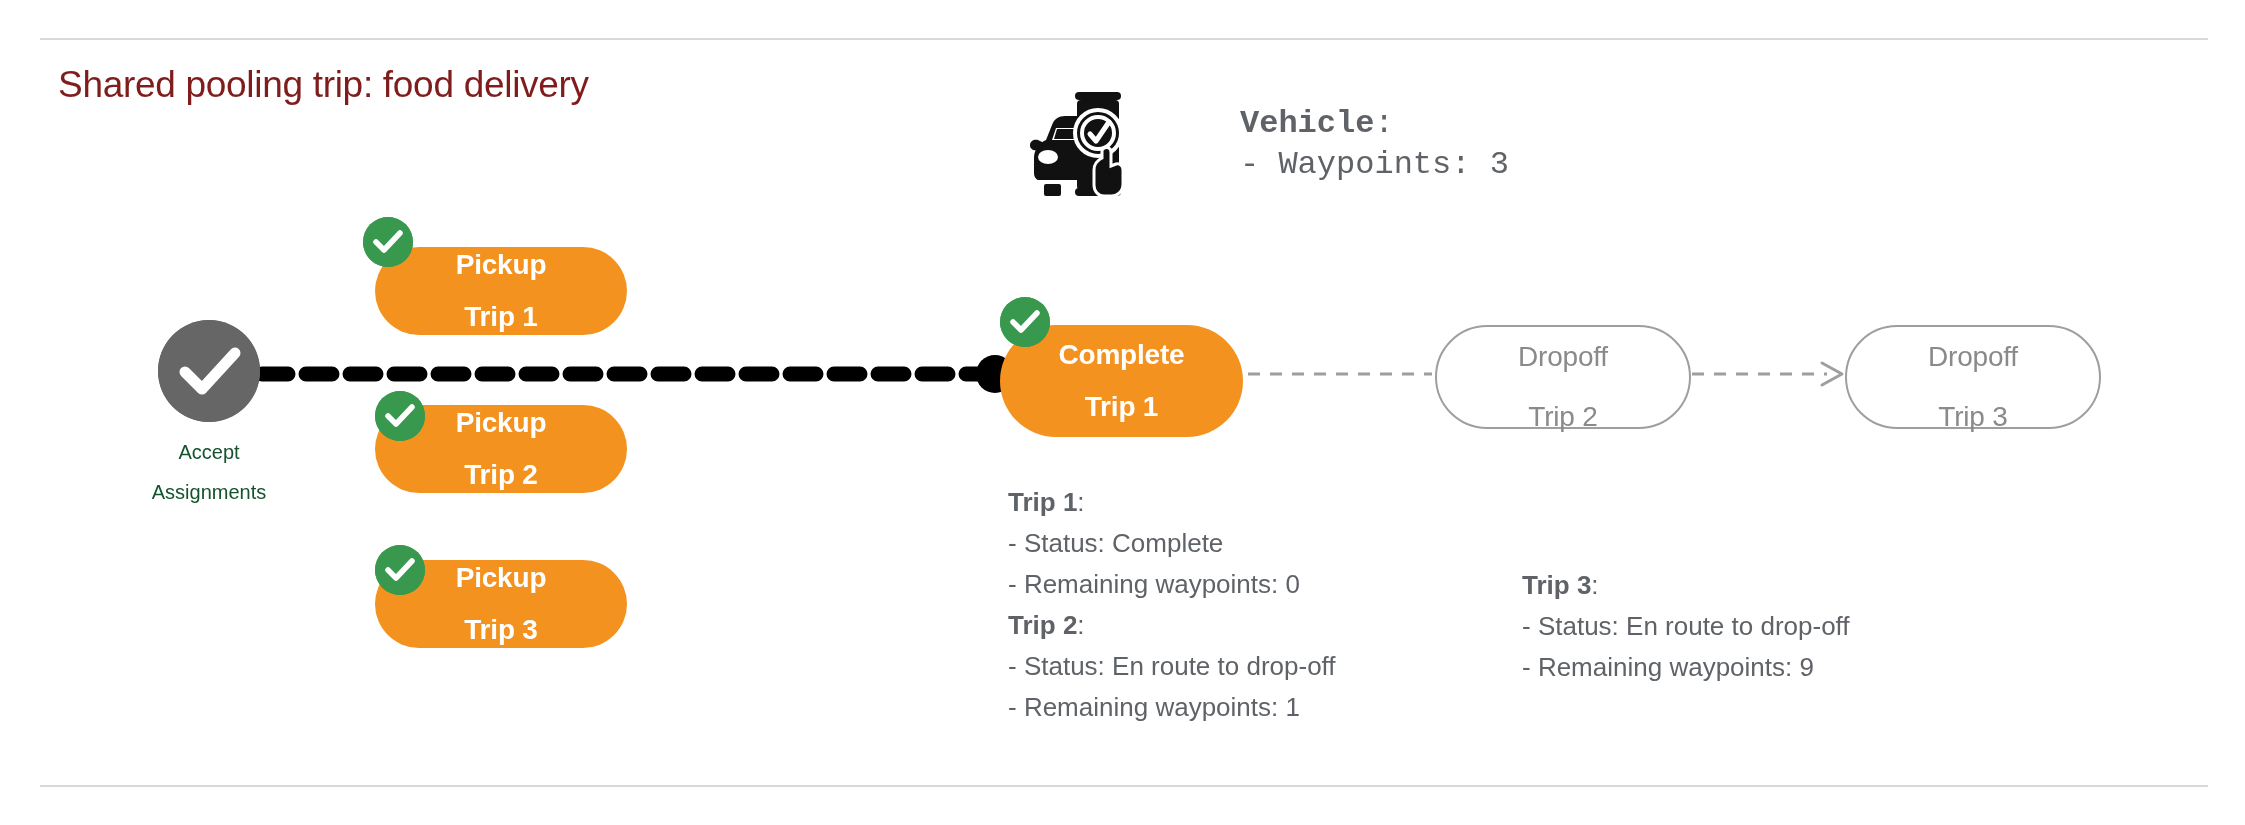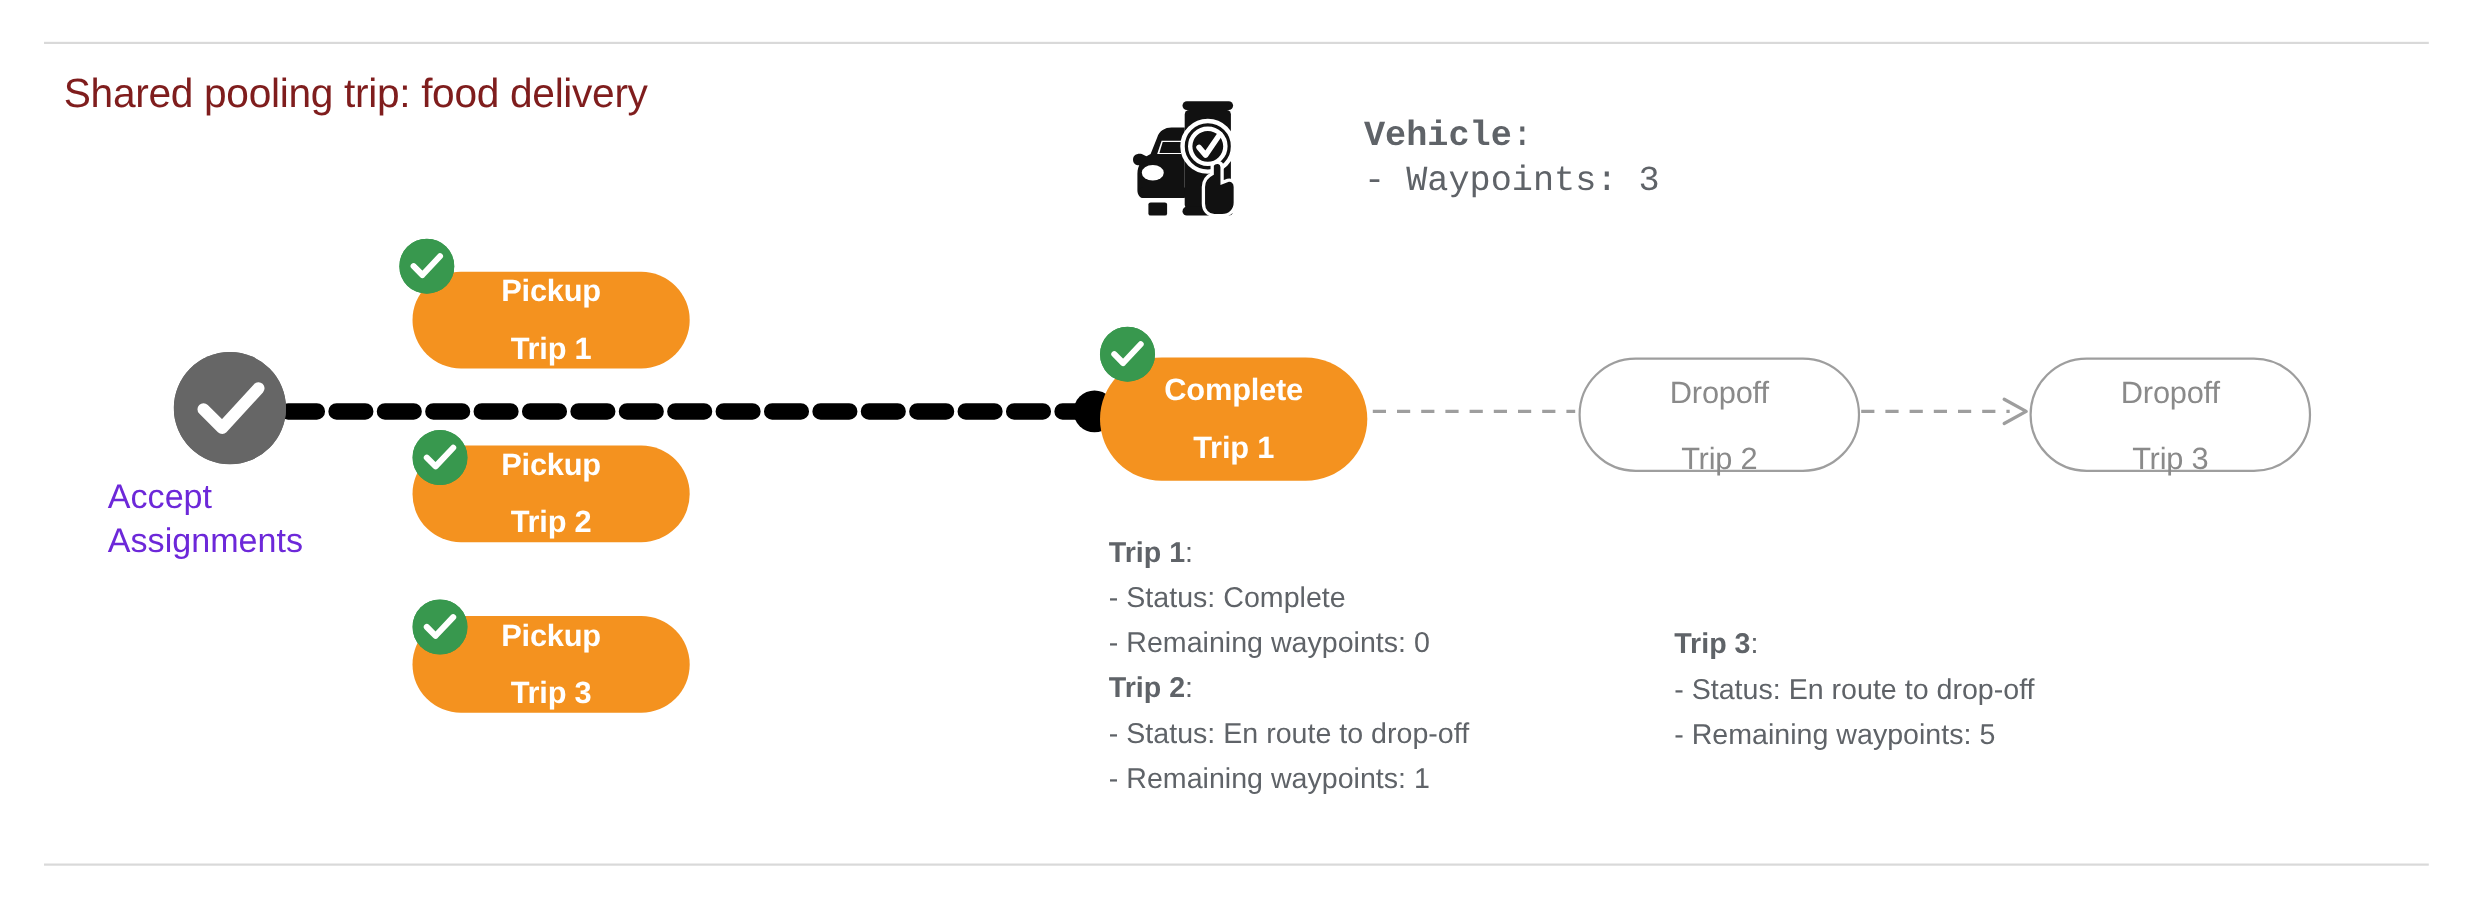"Accept" #start-label { color: #6d28d9 -> #14532d; font-size: 31px -> 20px; text-align: none -> center }
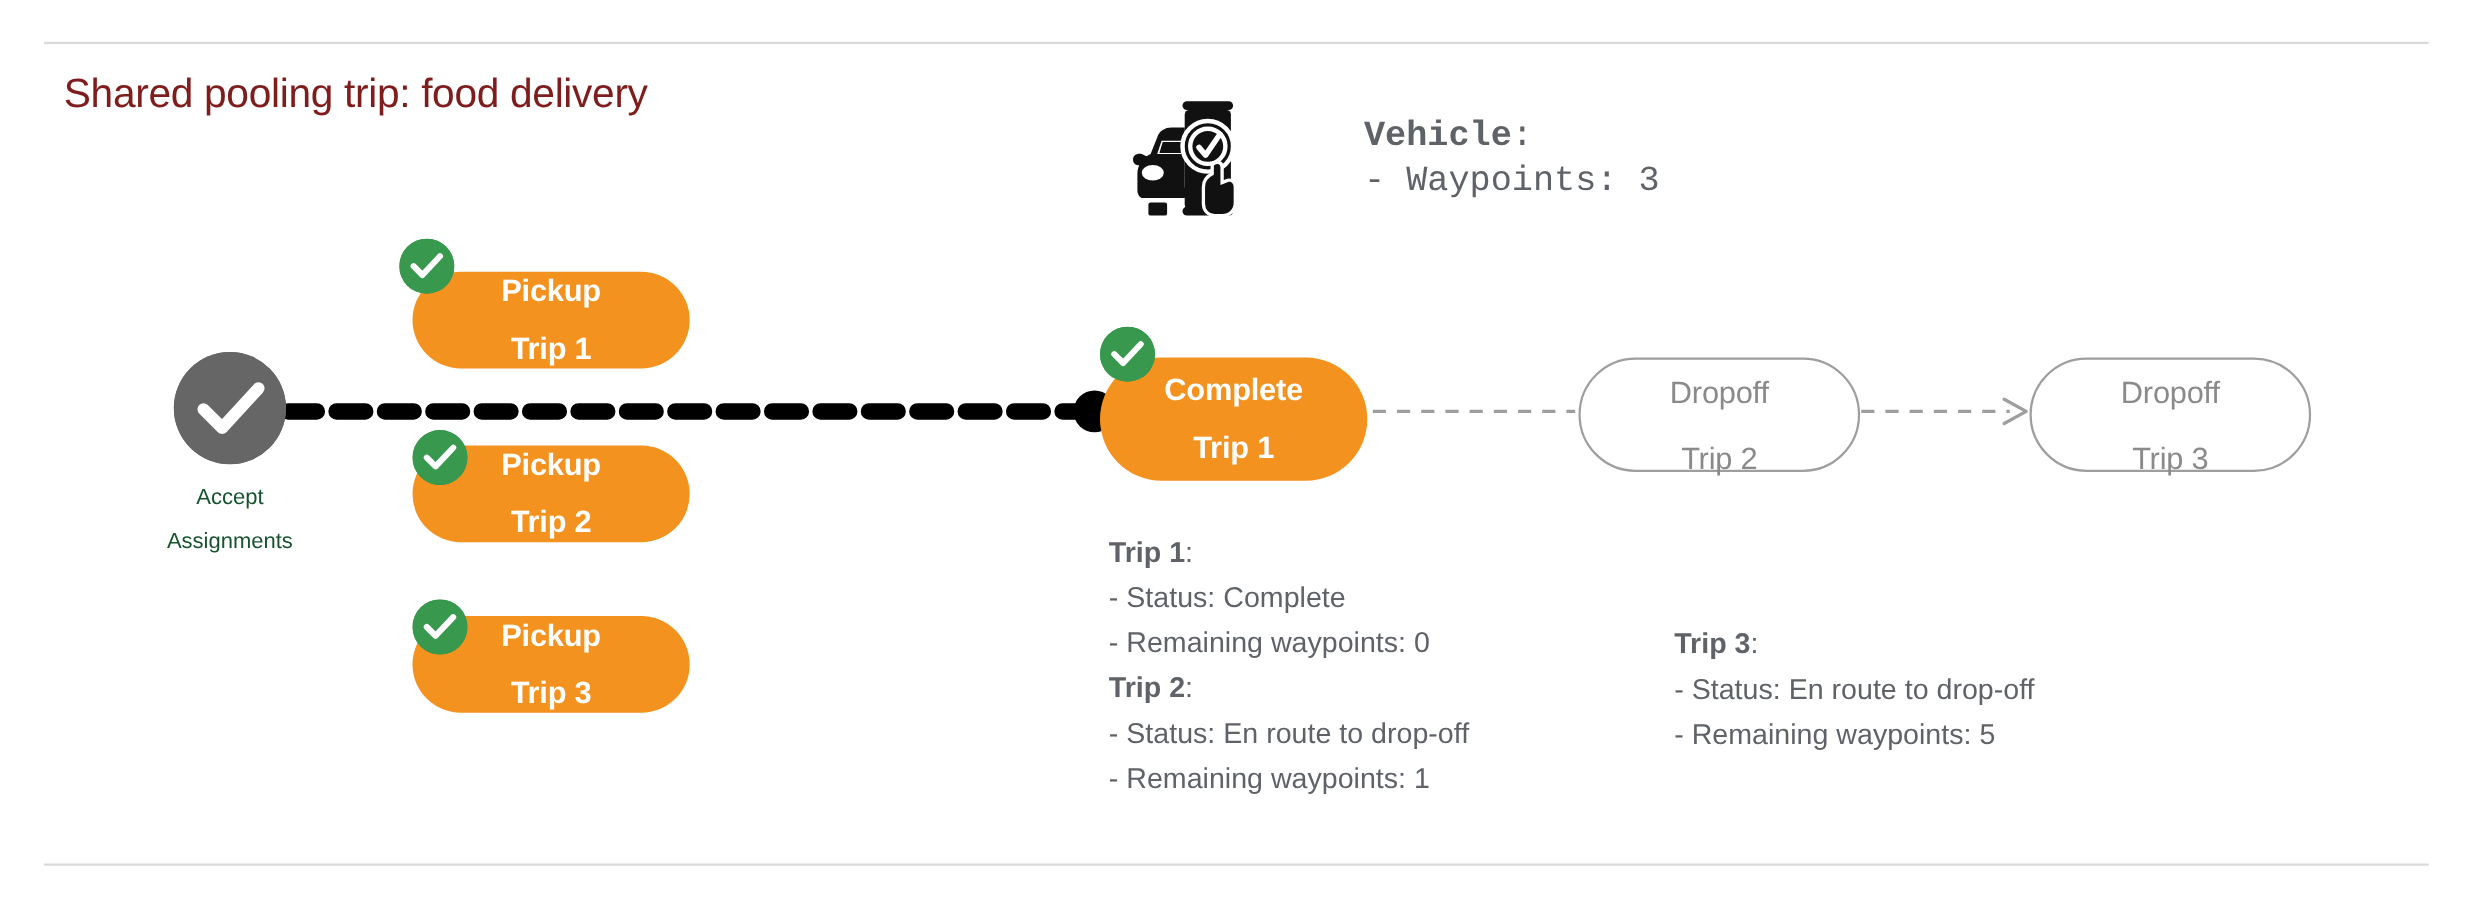"- Remaining waypoints: 5" div.row { text: 5 -> 9 }
